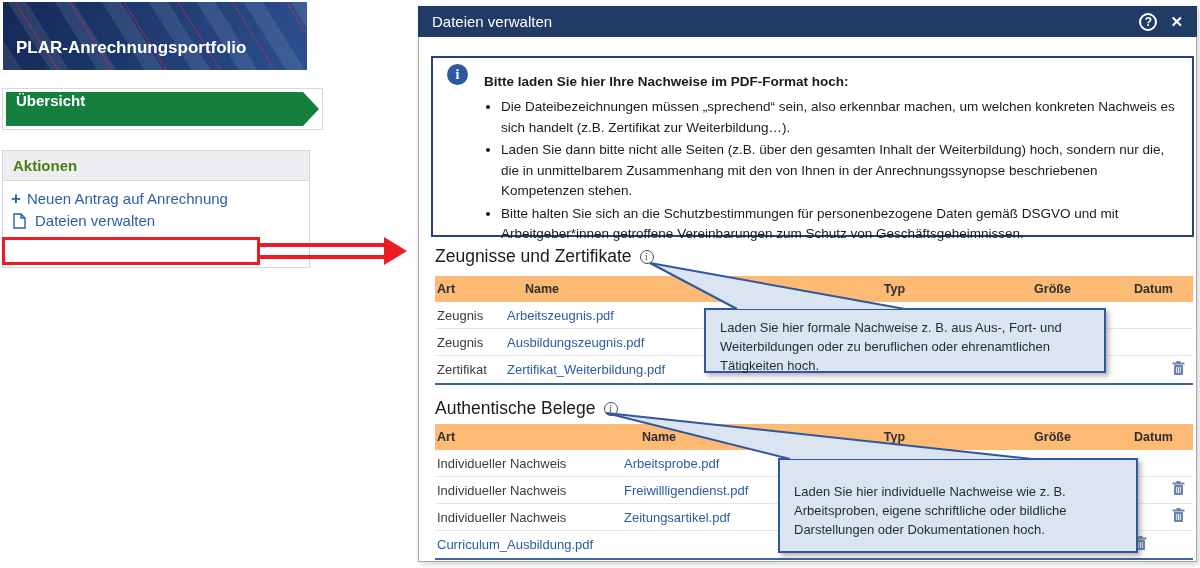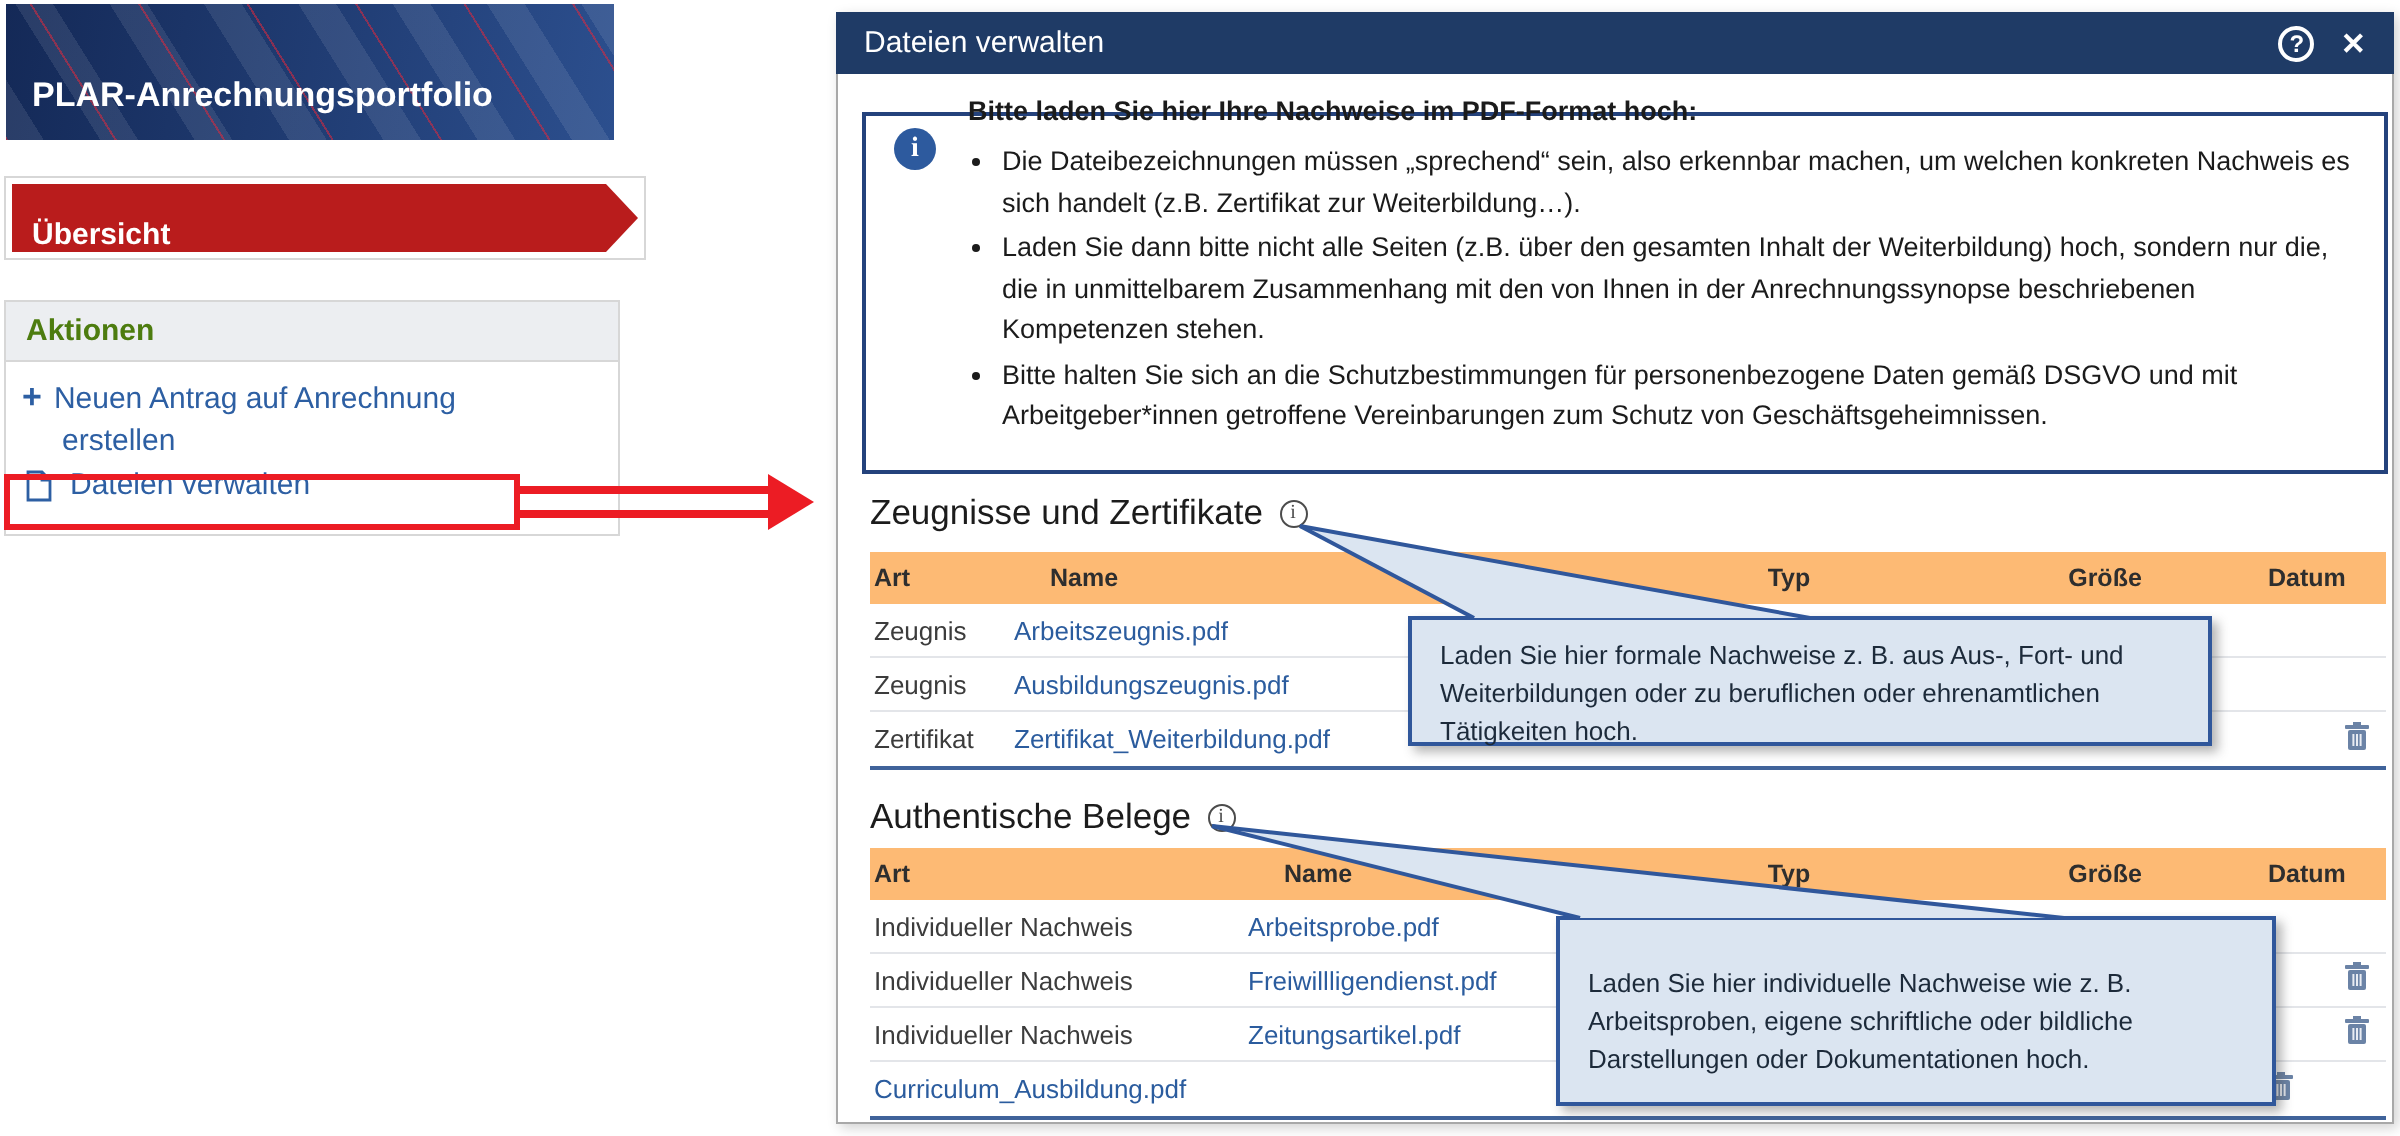"Bitte laden Sie hier Ihre" .info-text { top: 46px -> 72px }
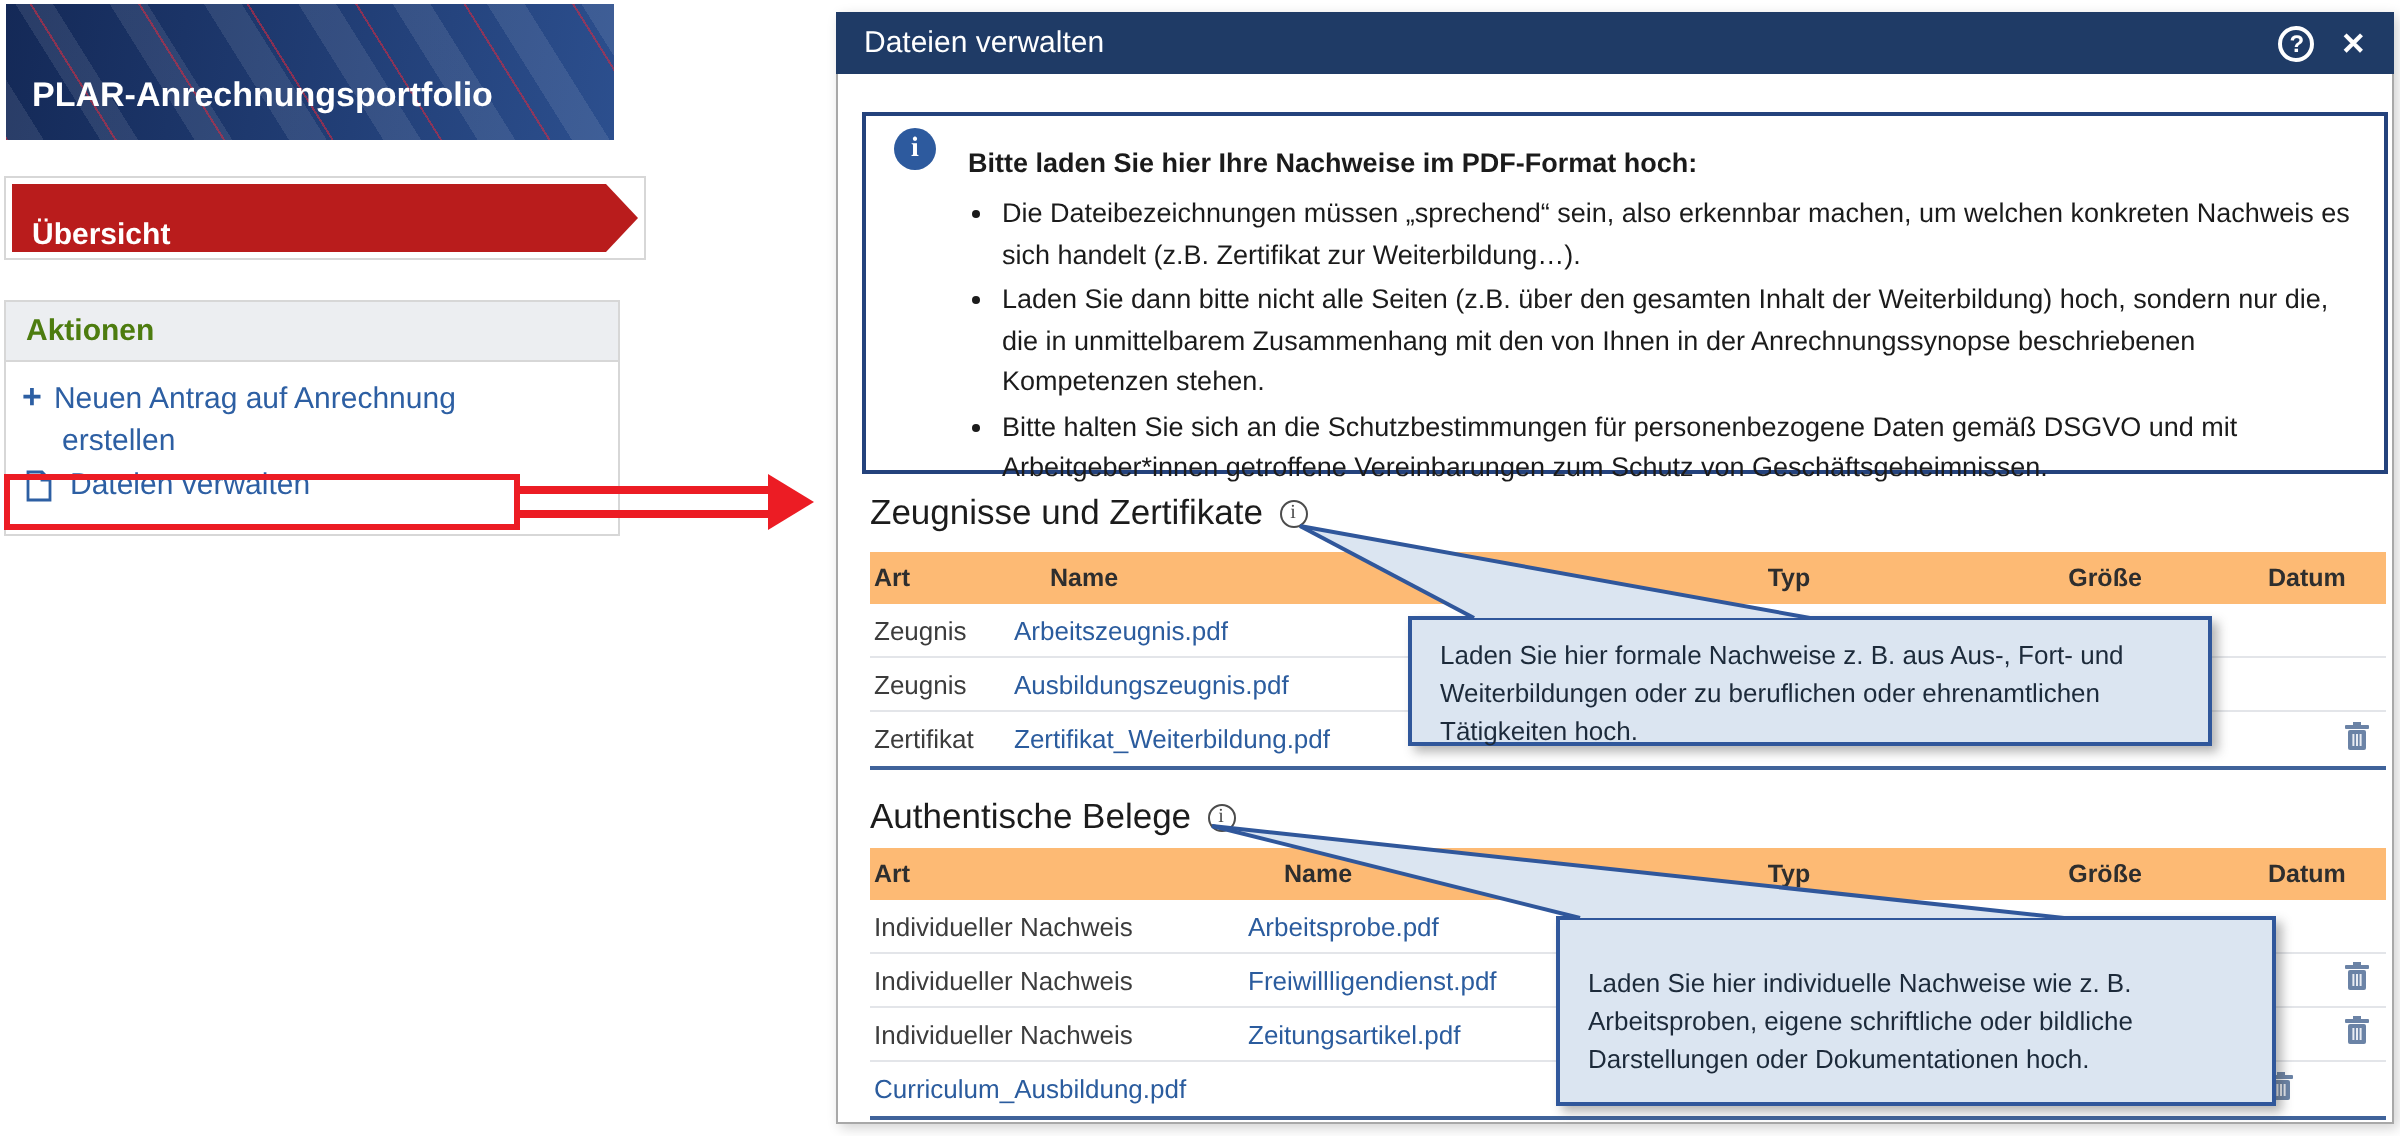"Übersicht" .sb-nav-arrow { align-items: flex-end -> flex-start; background: #b91c1c -> #15803d }
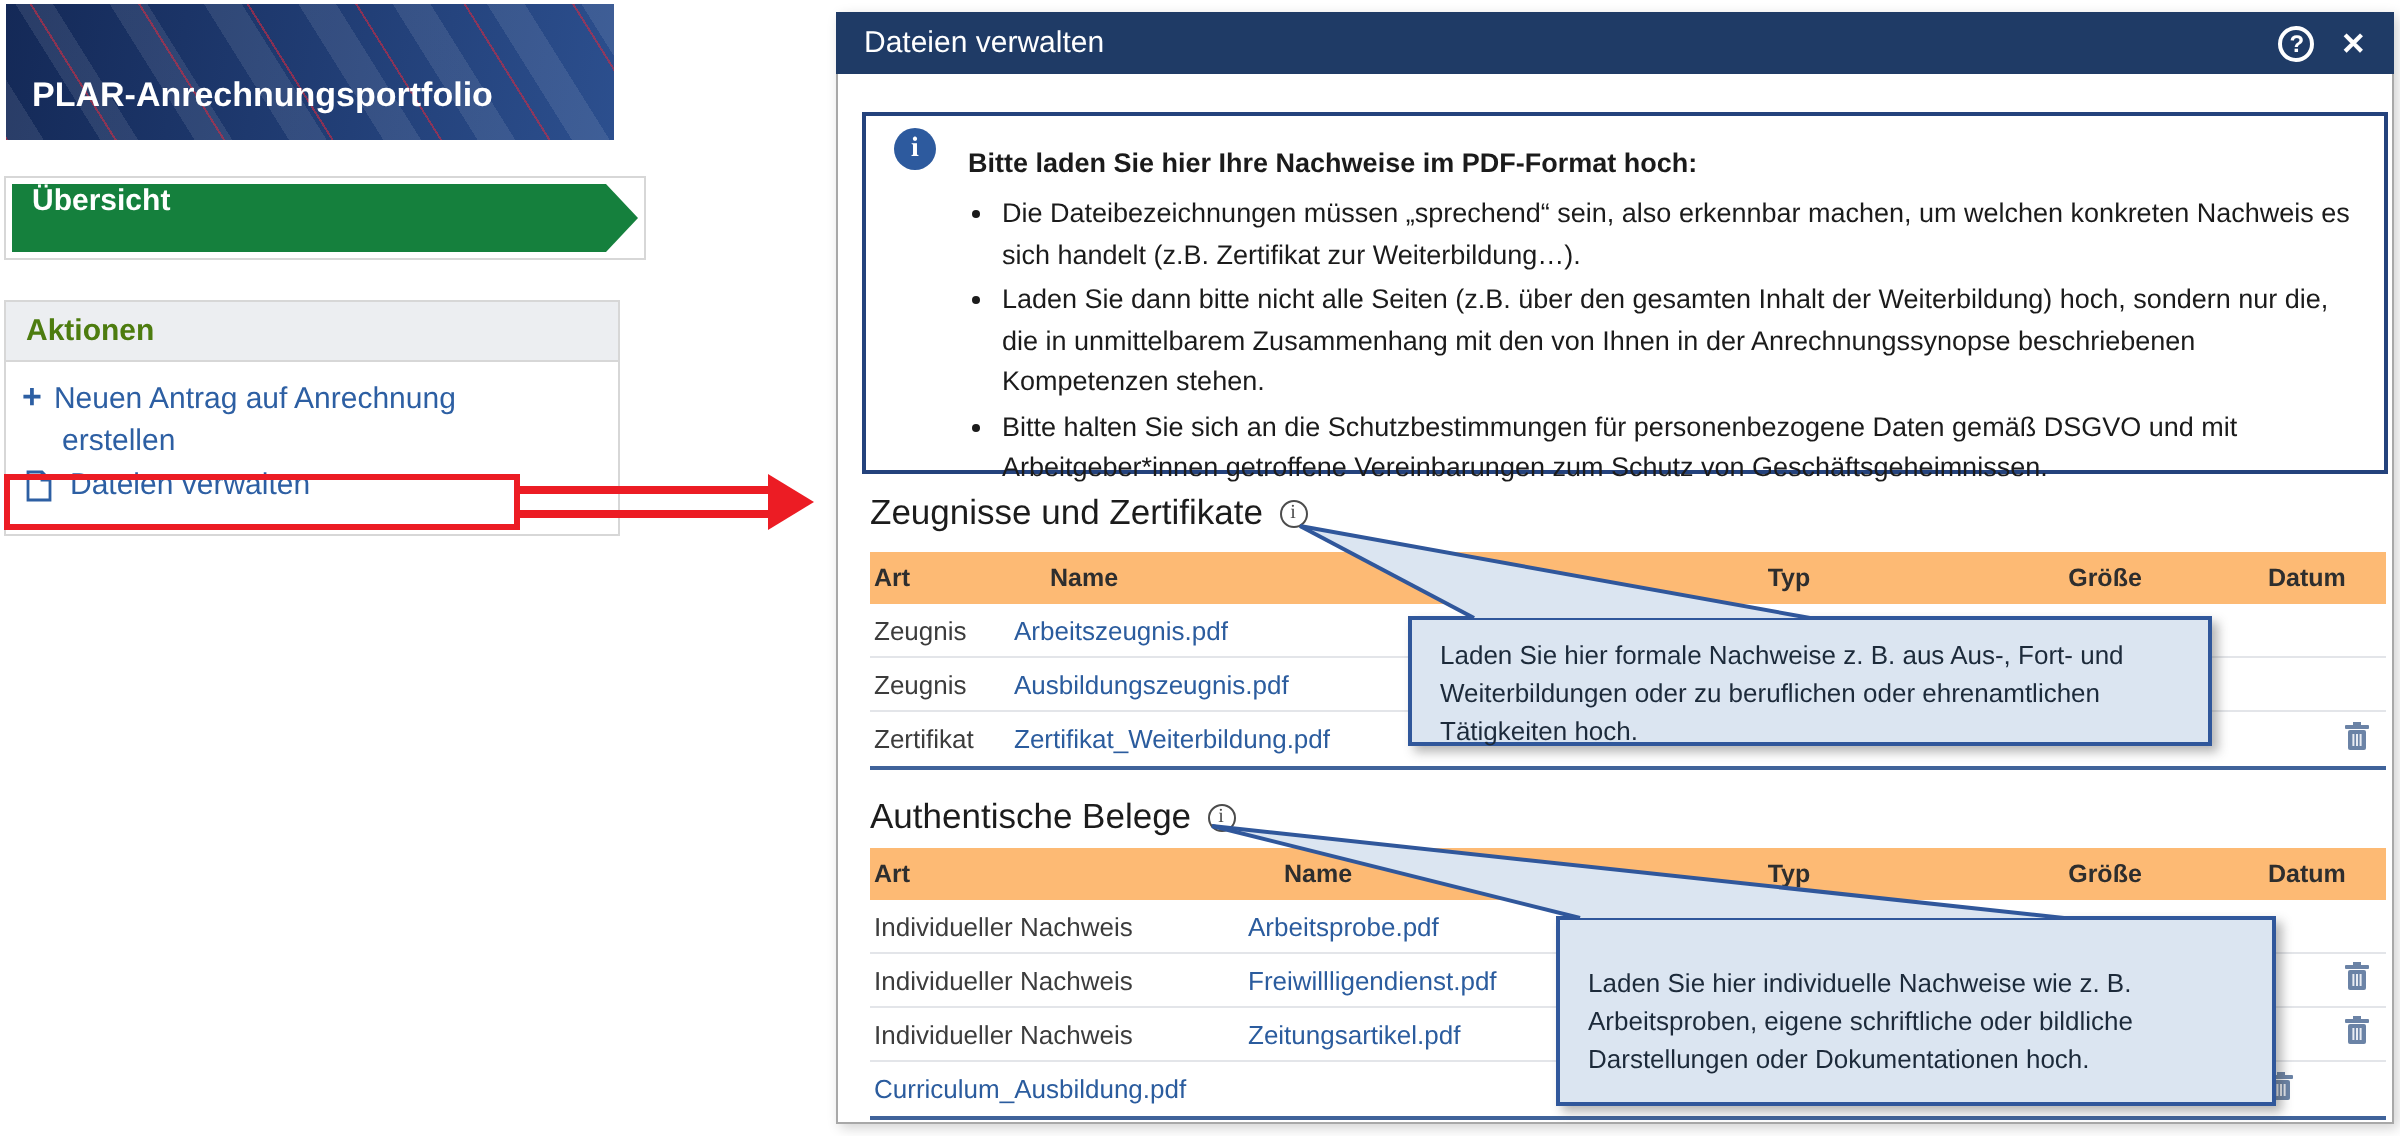"erstellen" span.wrap2 { html: <span>erstellen</span> -> none }
